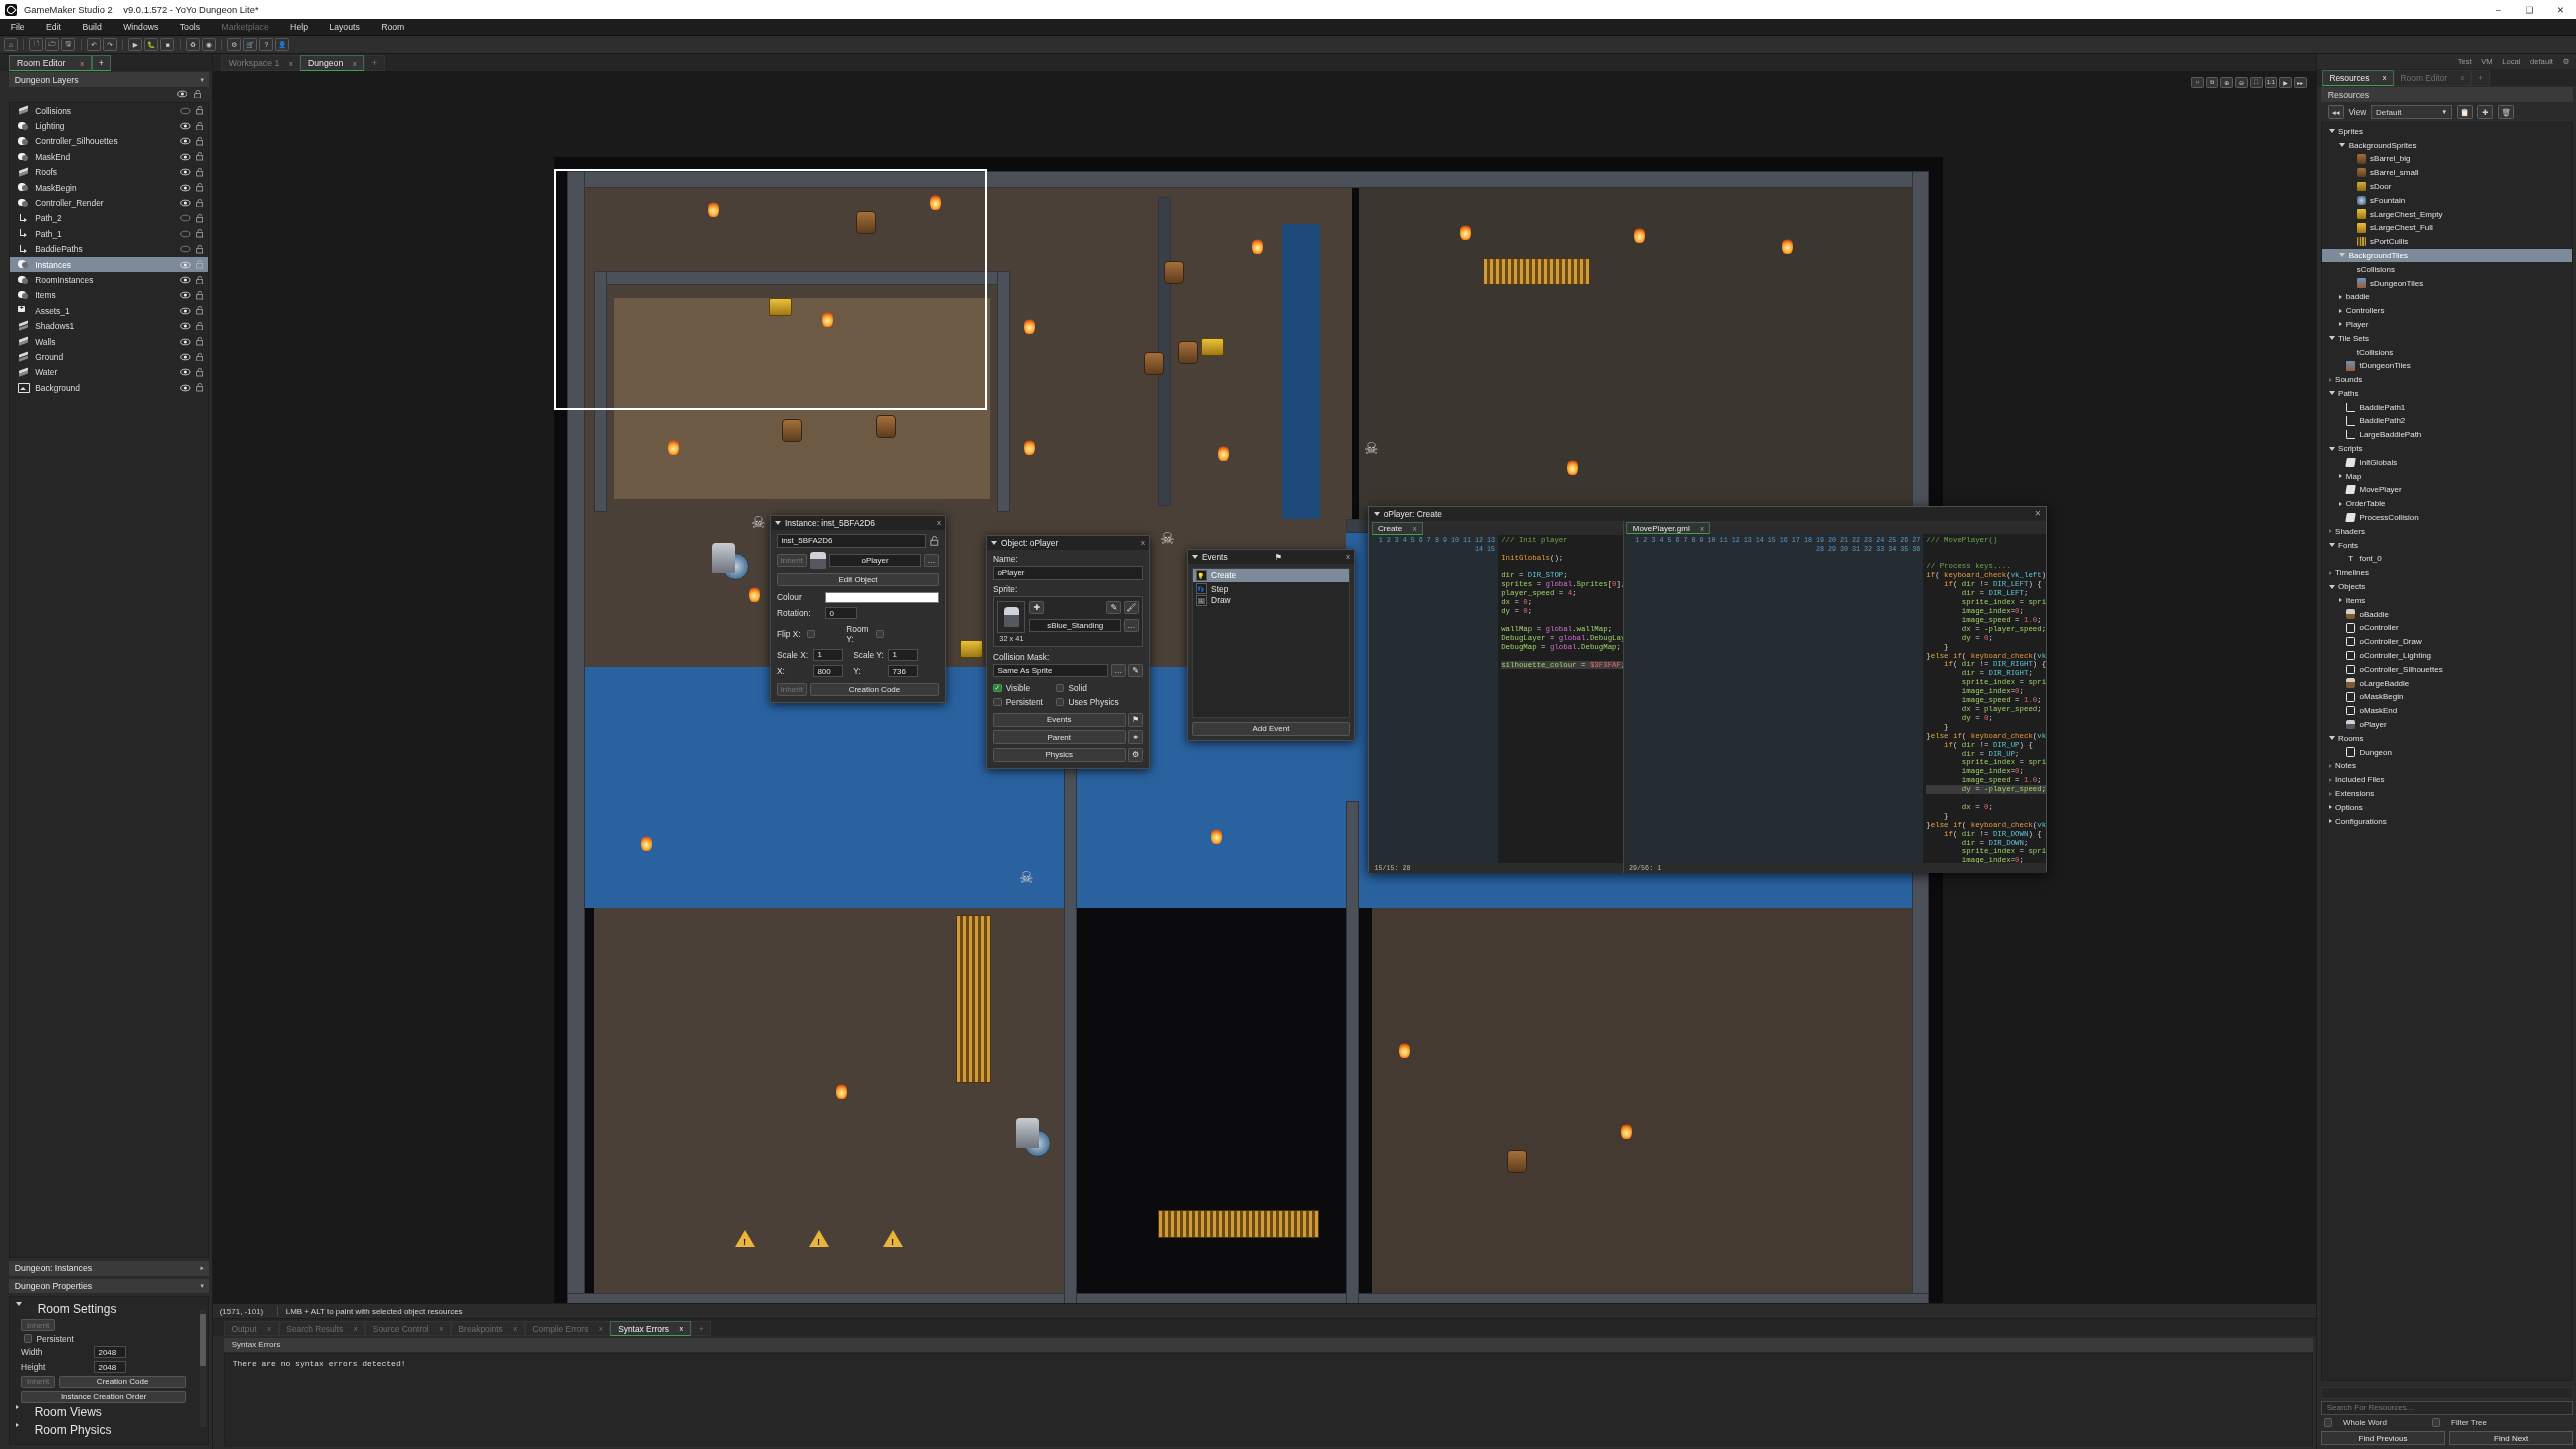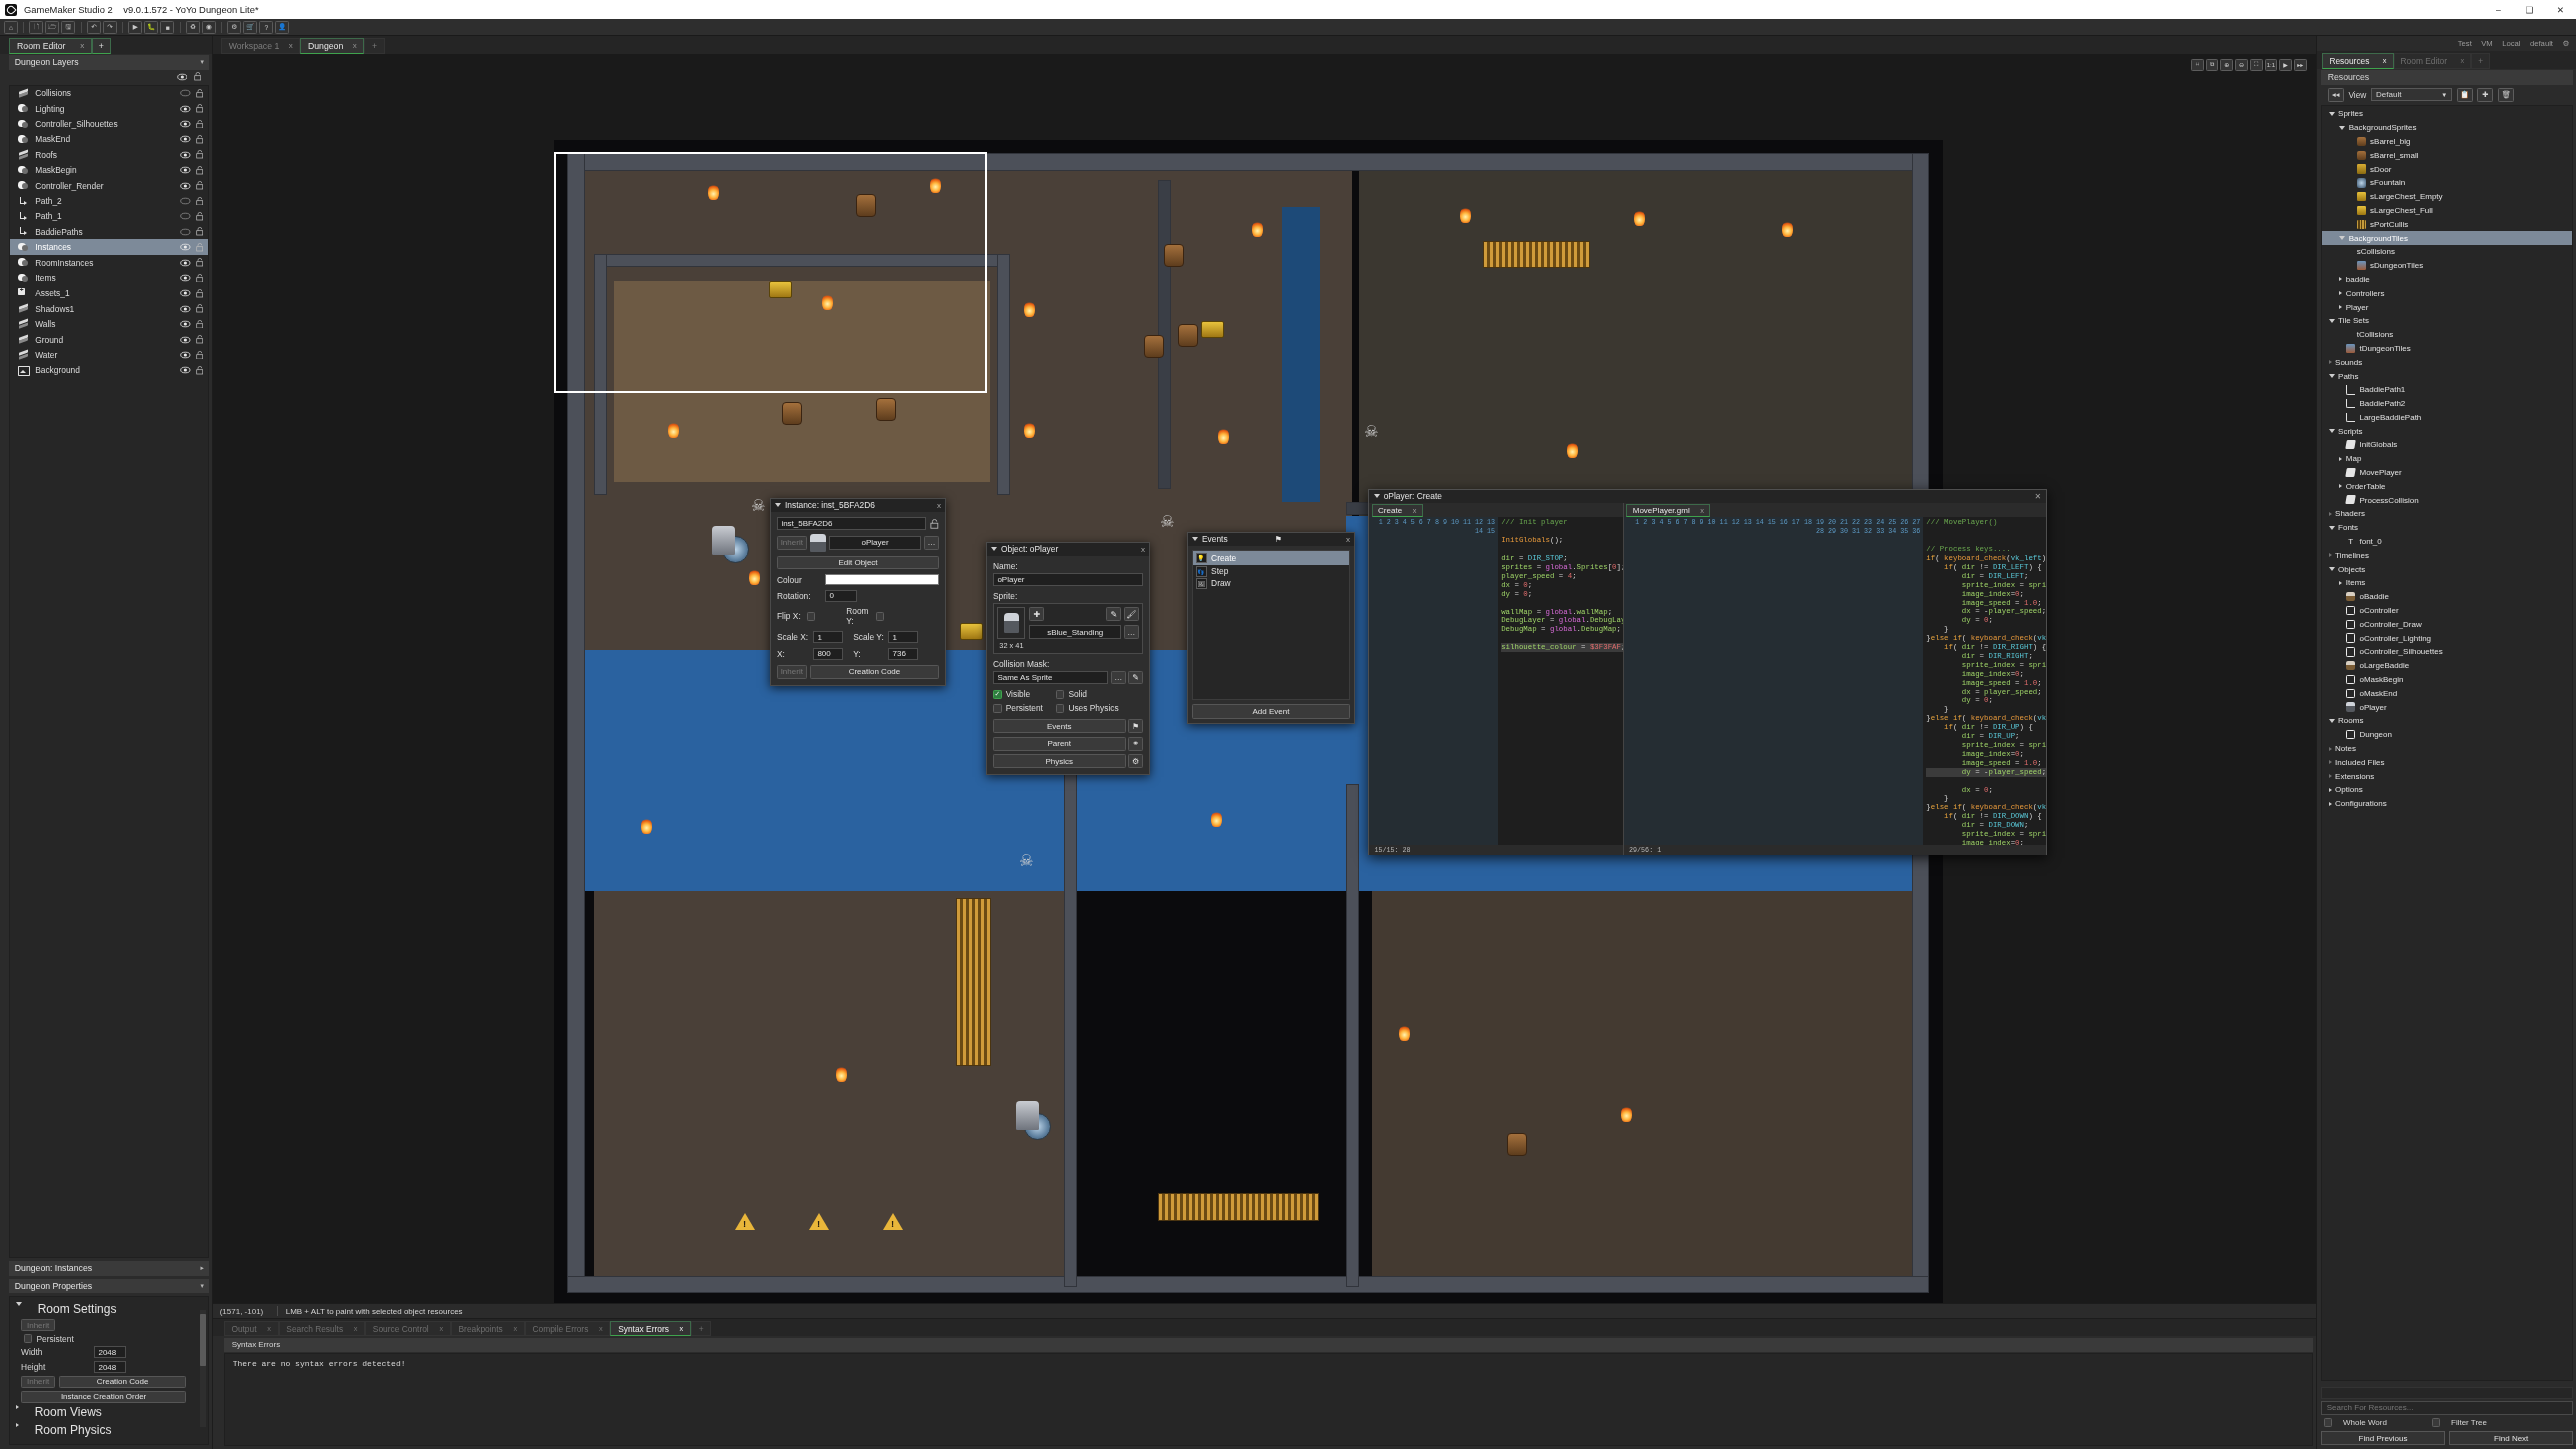"File" div.menubar { html: none -> <div> <div>File</div> <div>Edit</div> <div>Build</div> <div>Windows</div> <div>Tools</div> <div>Marketplace</div> <div>Help</div> <div>Layouts</div> <div>Room</div> </div> }
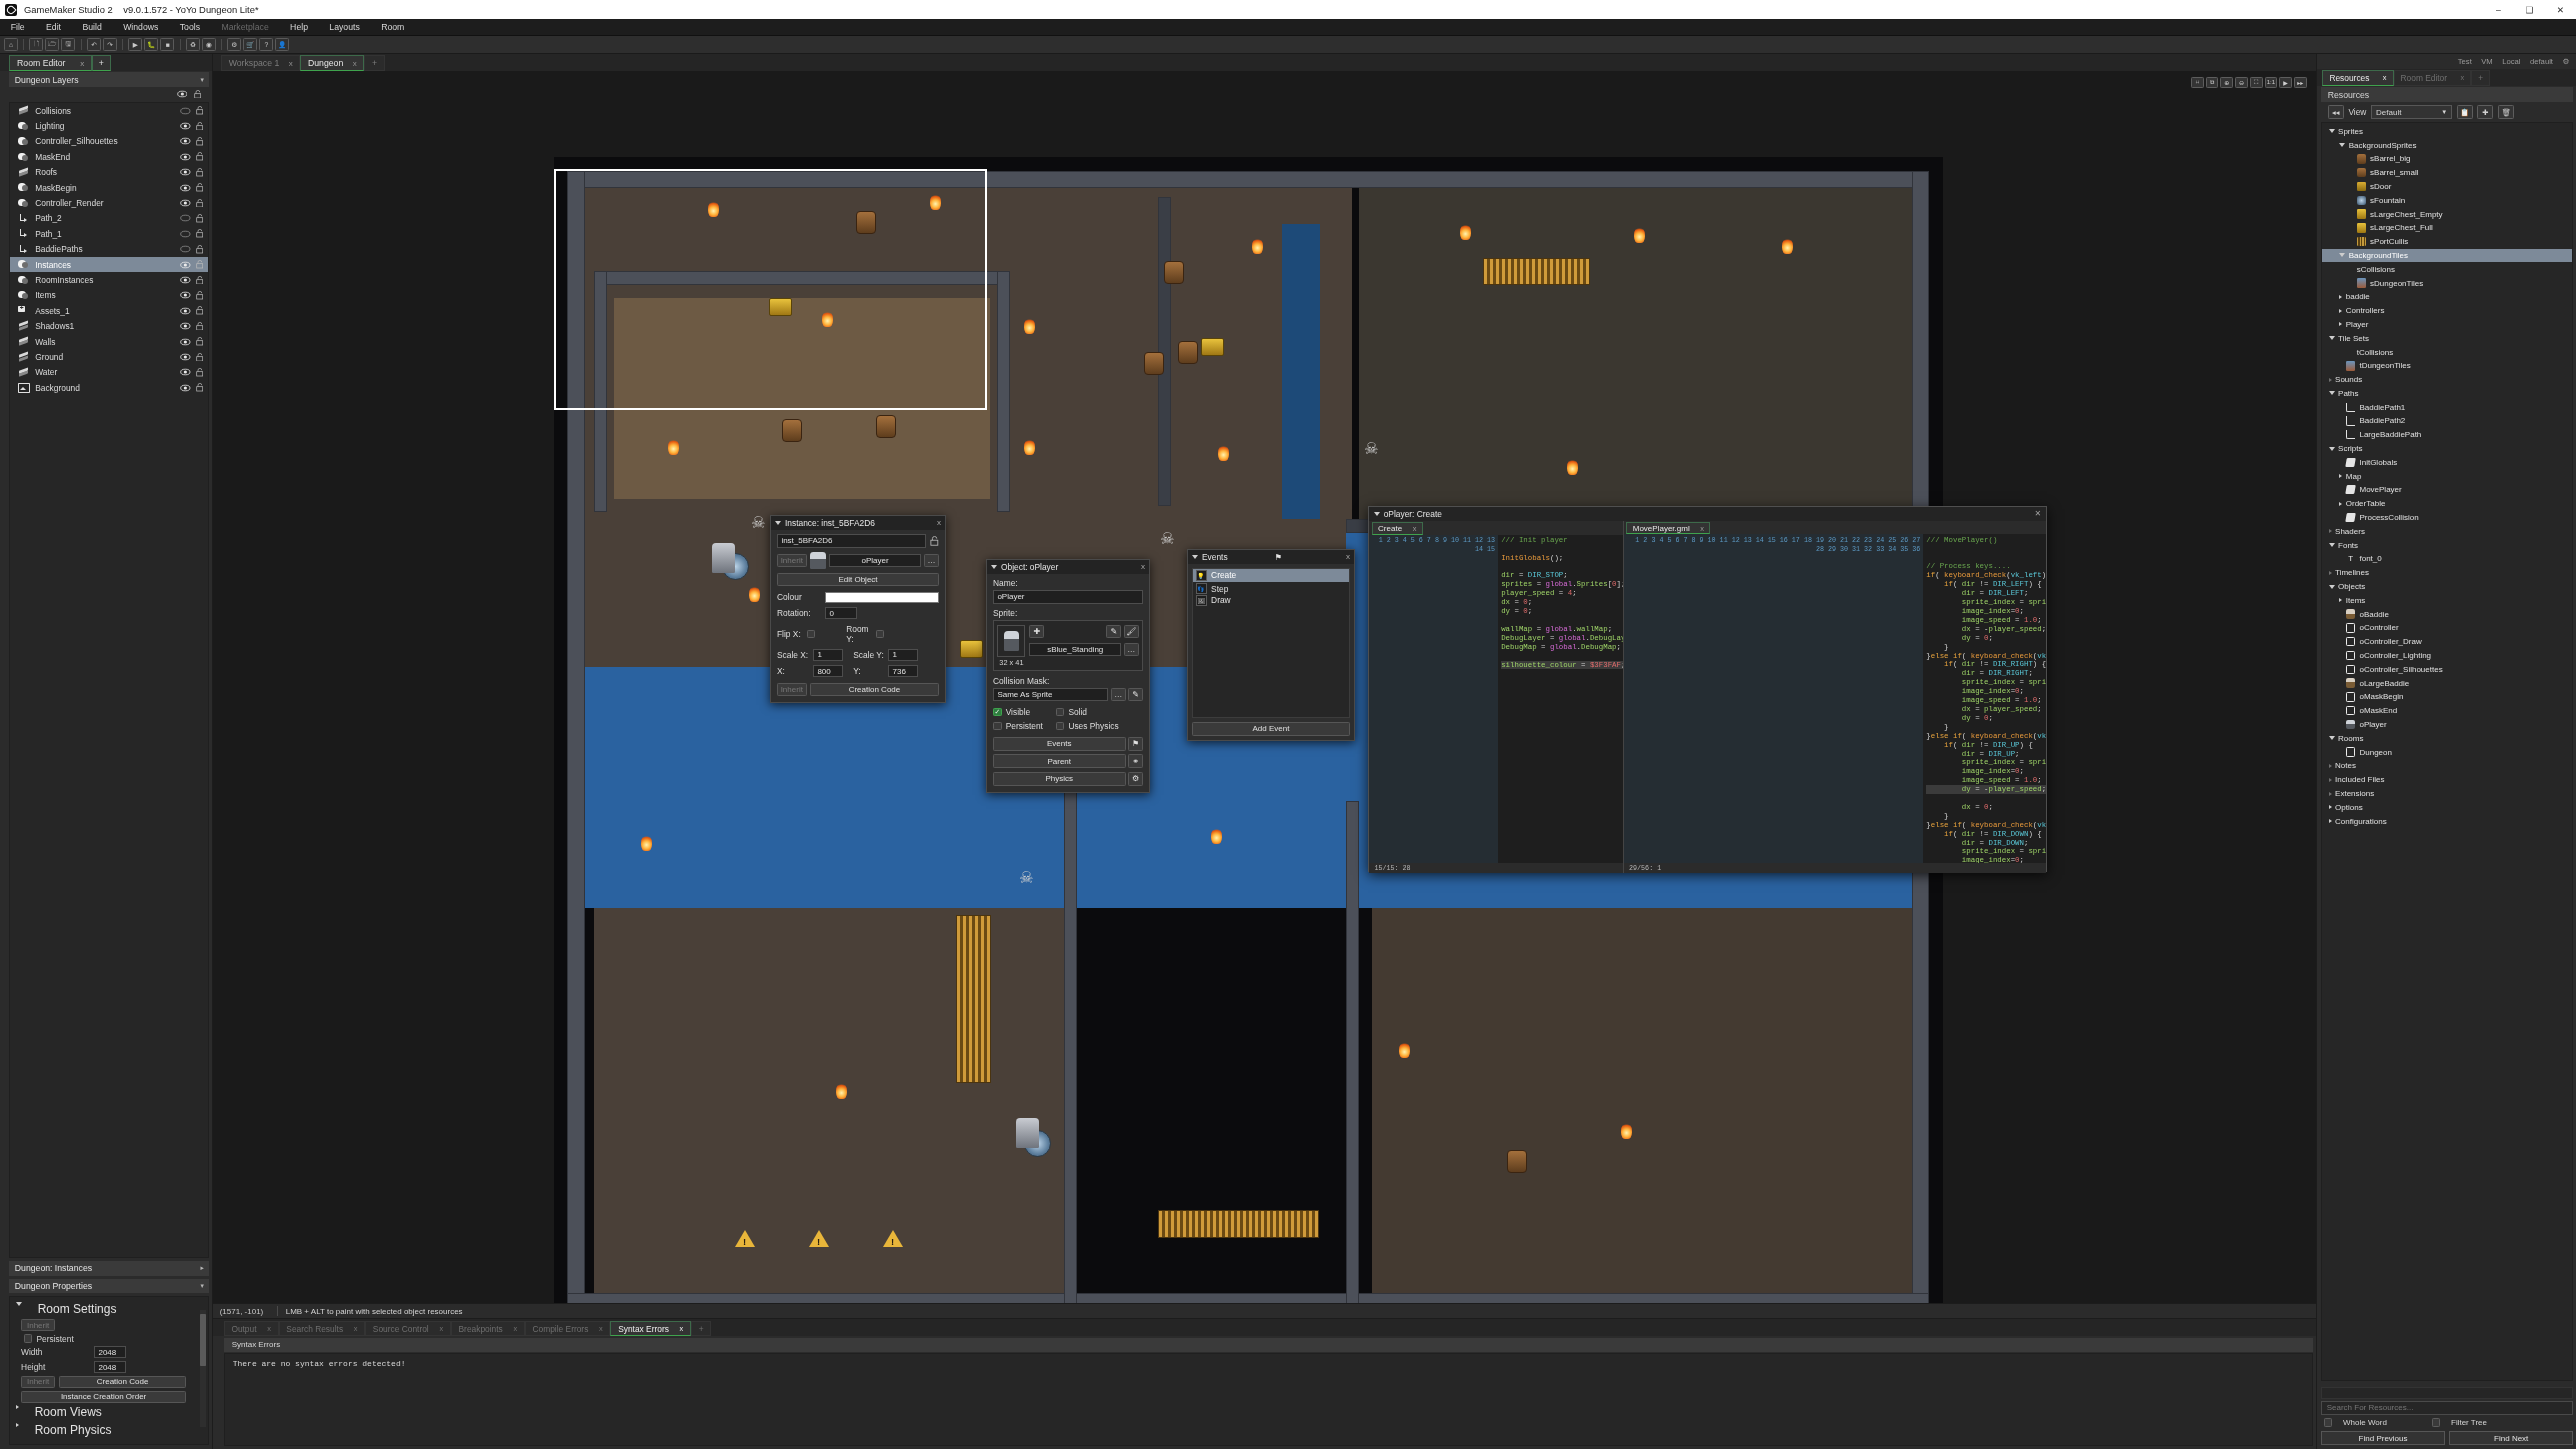"Object: oPlayer" div.fw { top: 488px -> 464px }
